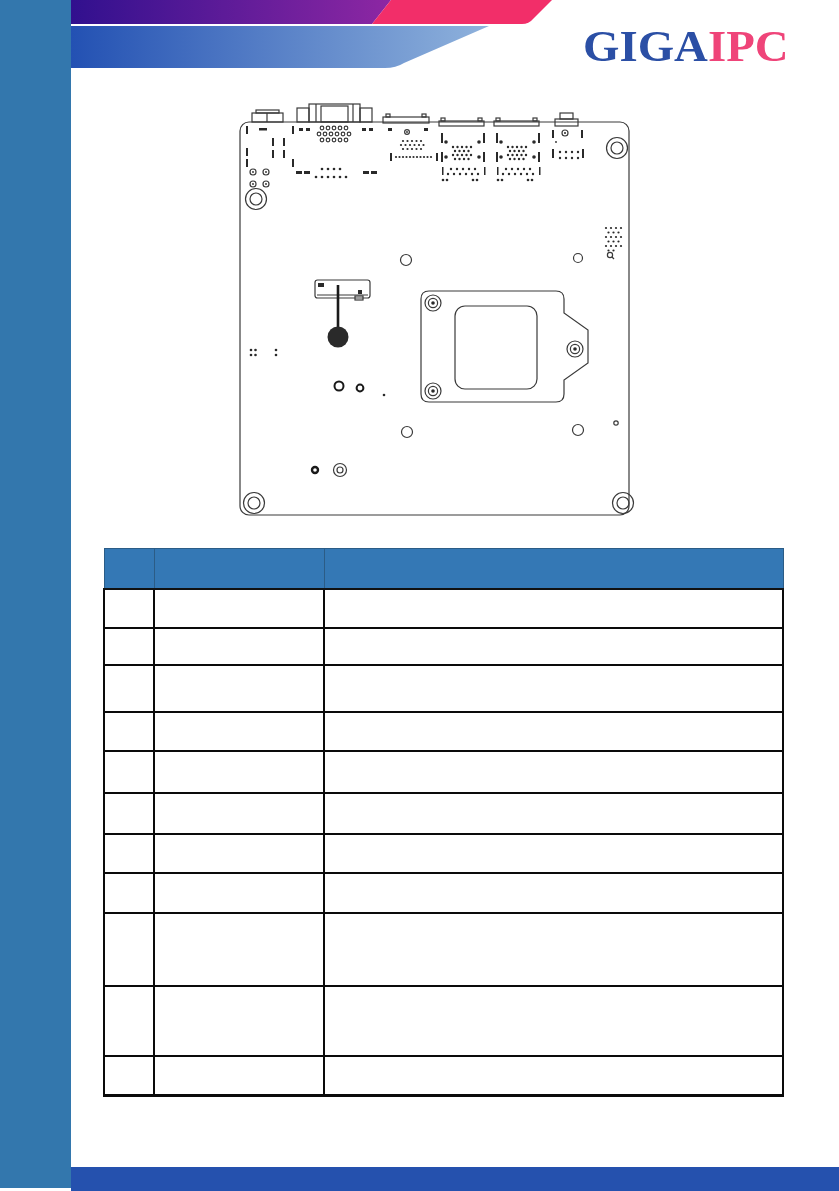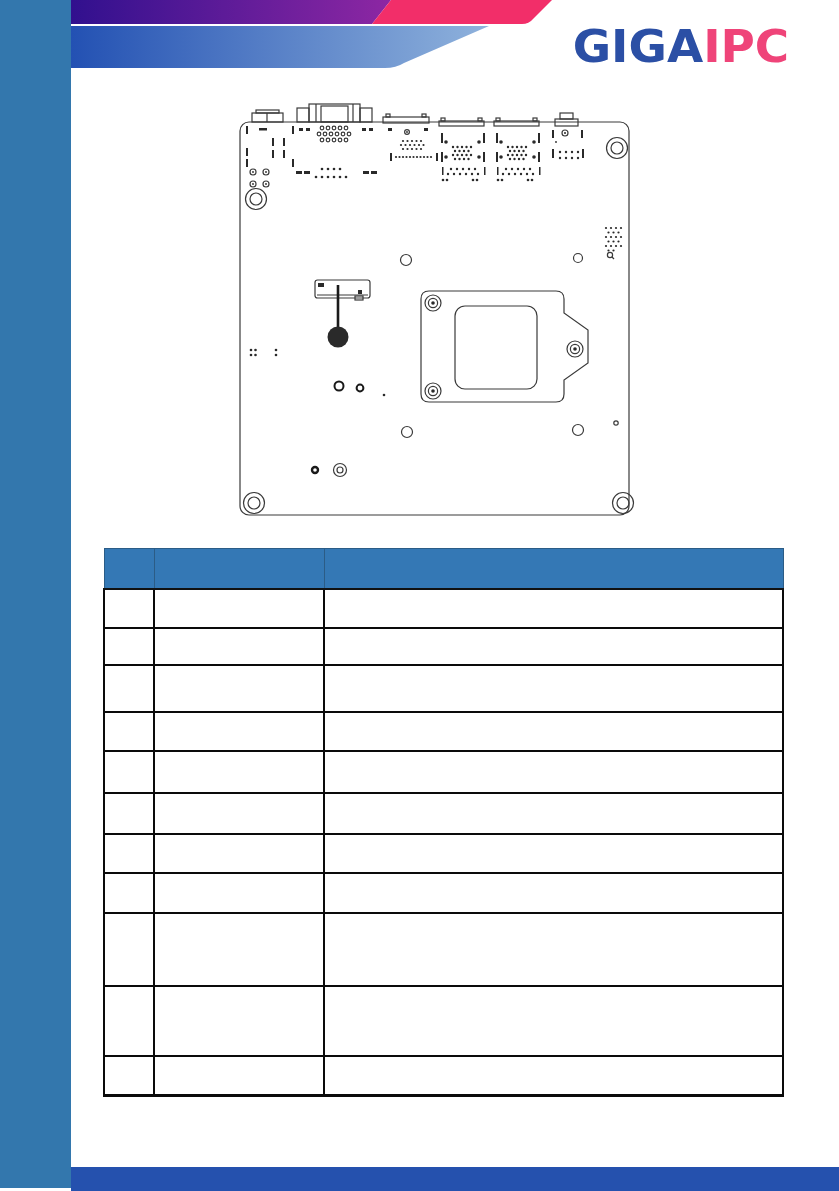"GIGAIPC" .page { font-family: none -> Liberation Serif, serif }
